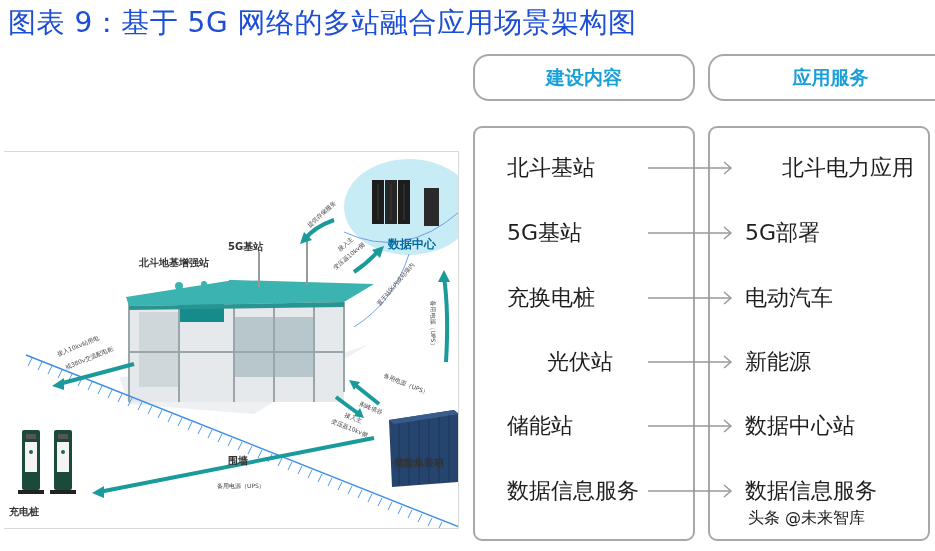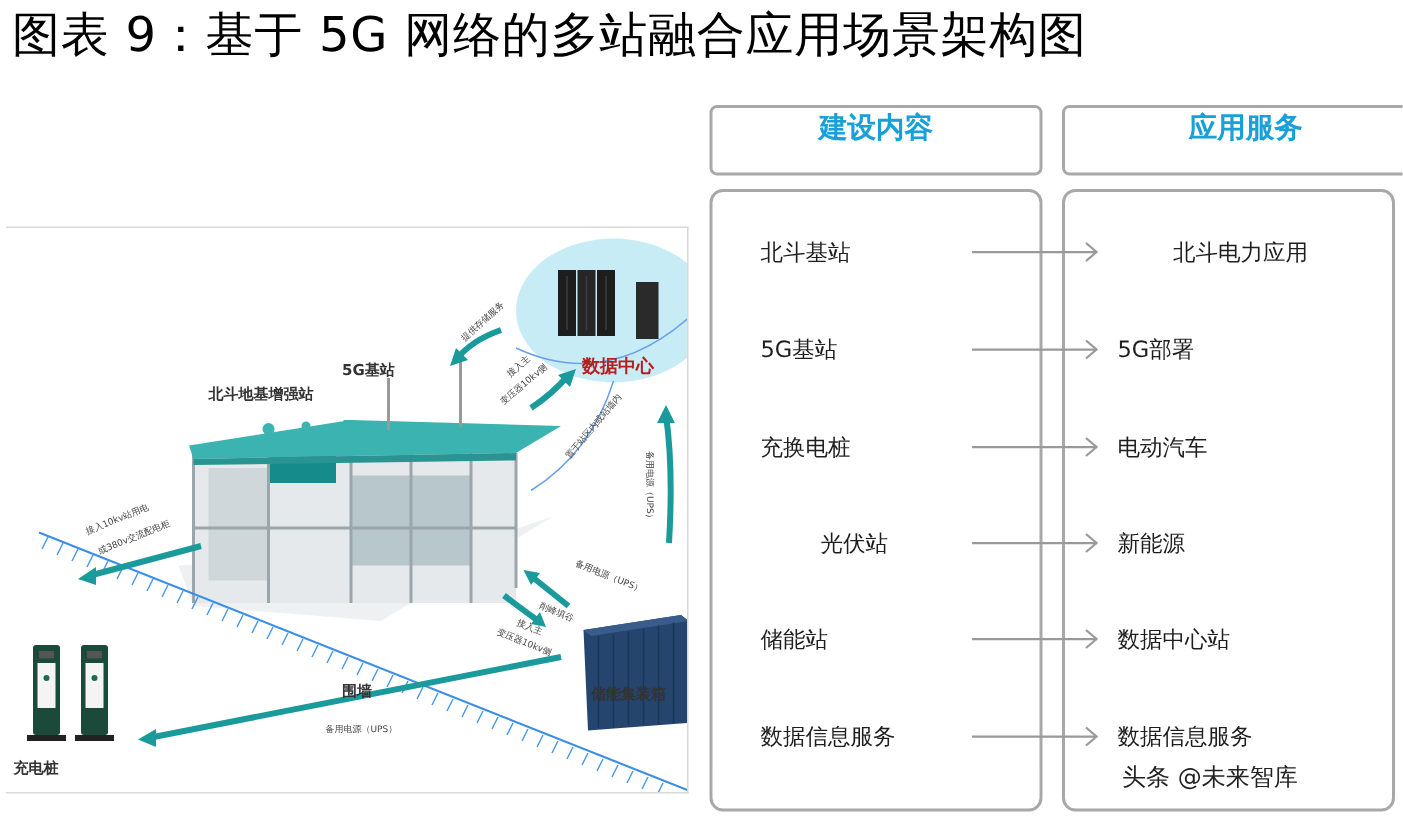"图表 9：基于 5G 网络的多站融合应用场景架构图" .title { color: #000000 -> #1d4ed8; font-size: 32px -> 28px }
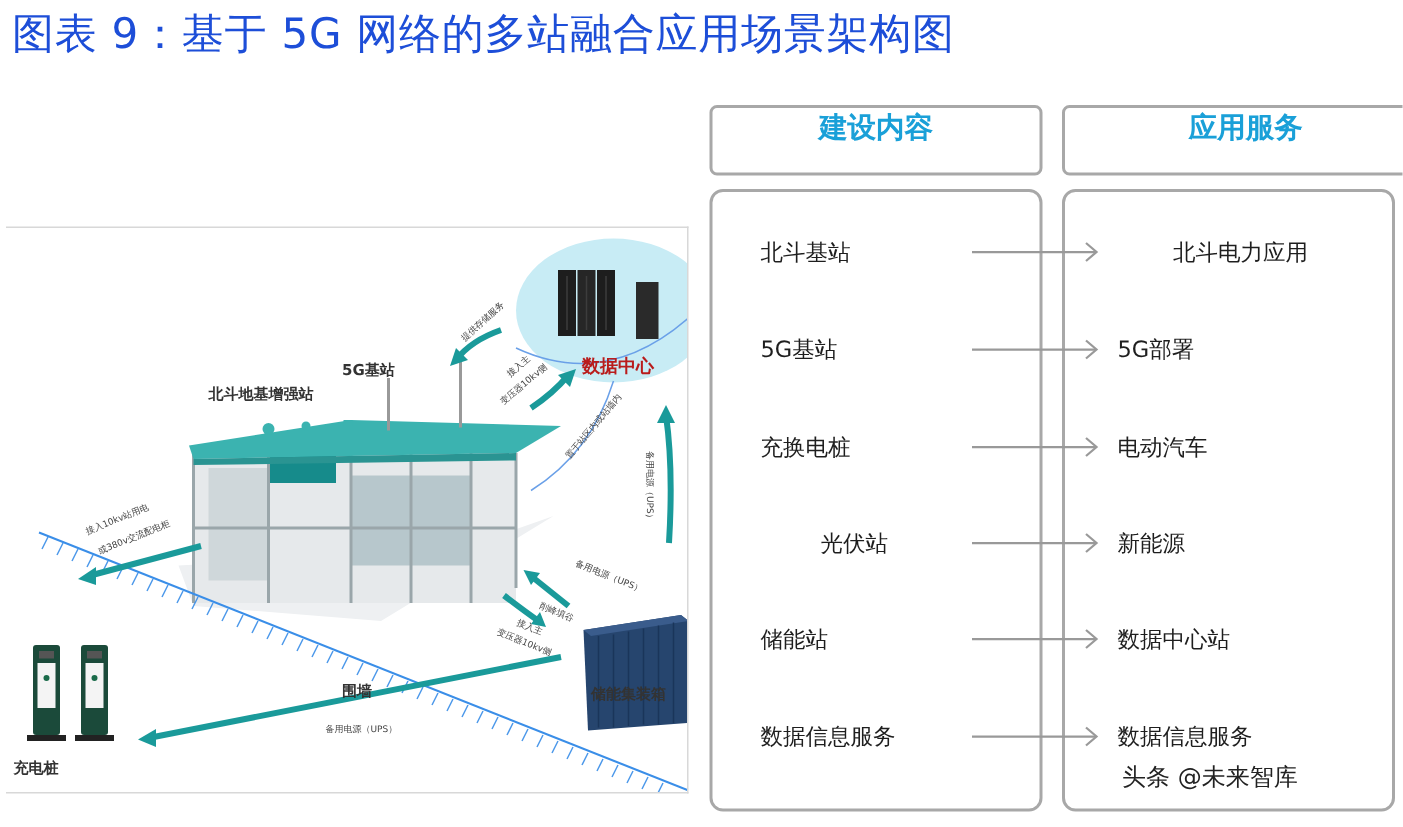"建设内容" .hdr { align-items: flex-start -> center; border-radius: 5px -> 16px; top: 70px -> 54px }
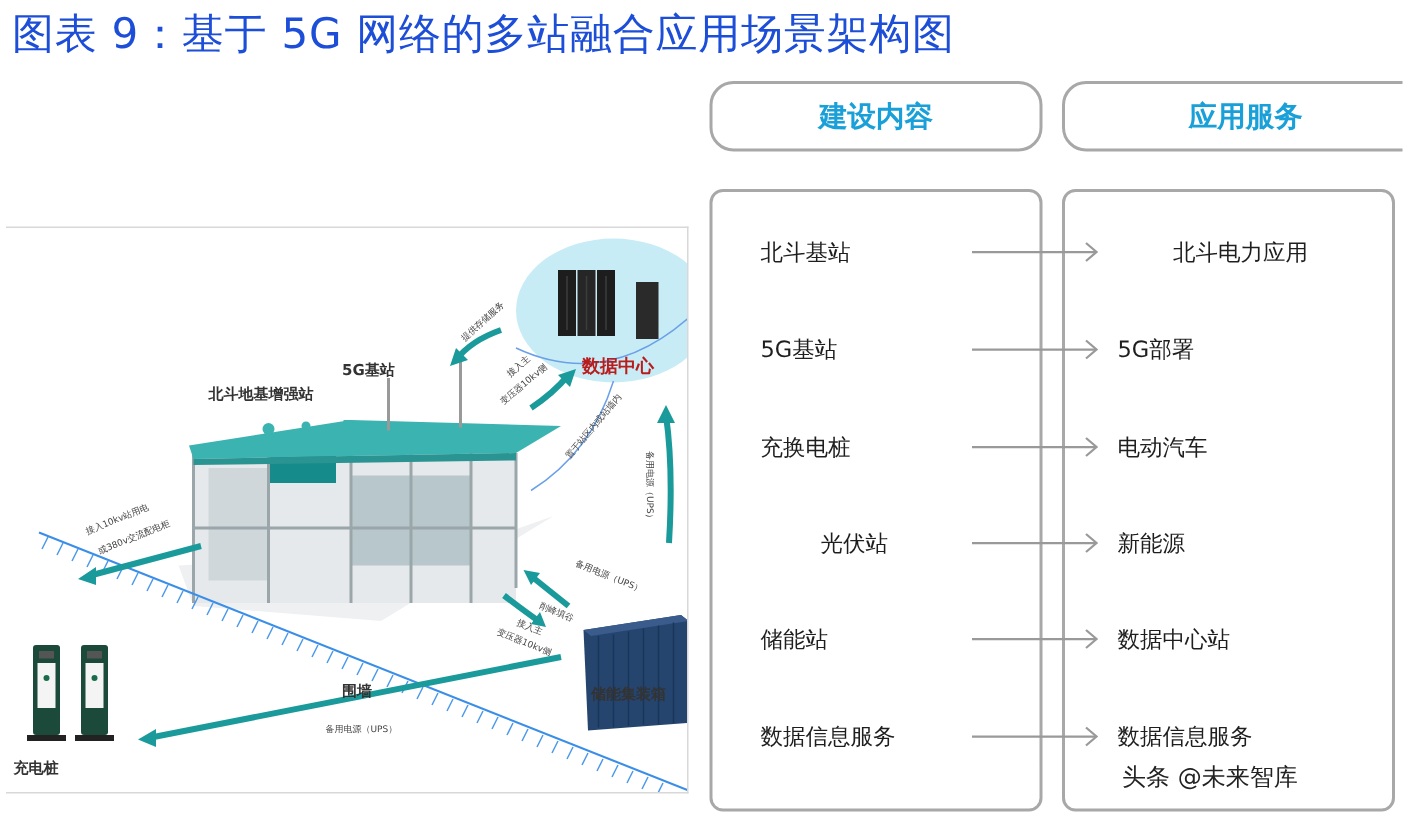"北斗基站" .row-text { font-size: 15px -> 22px }
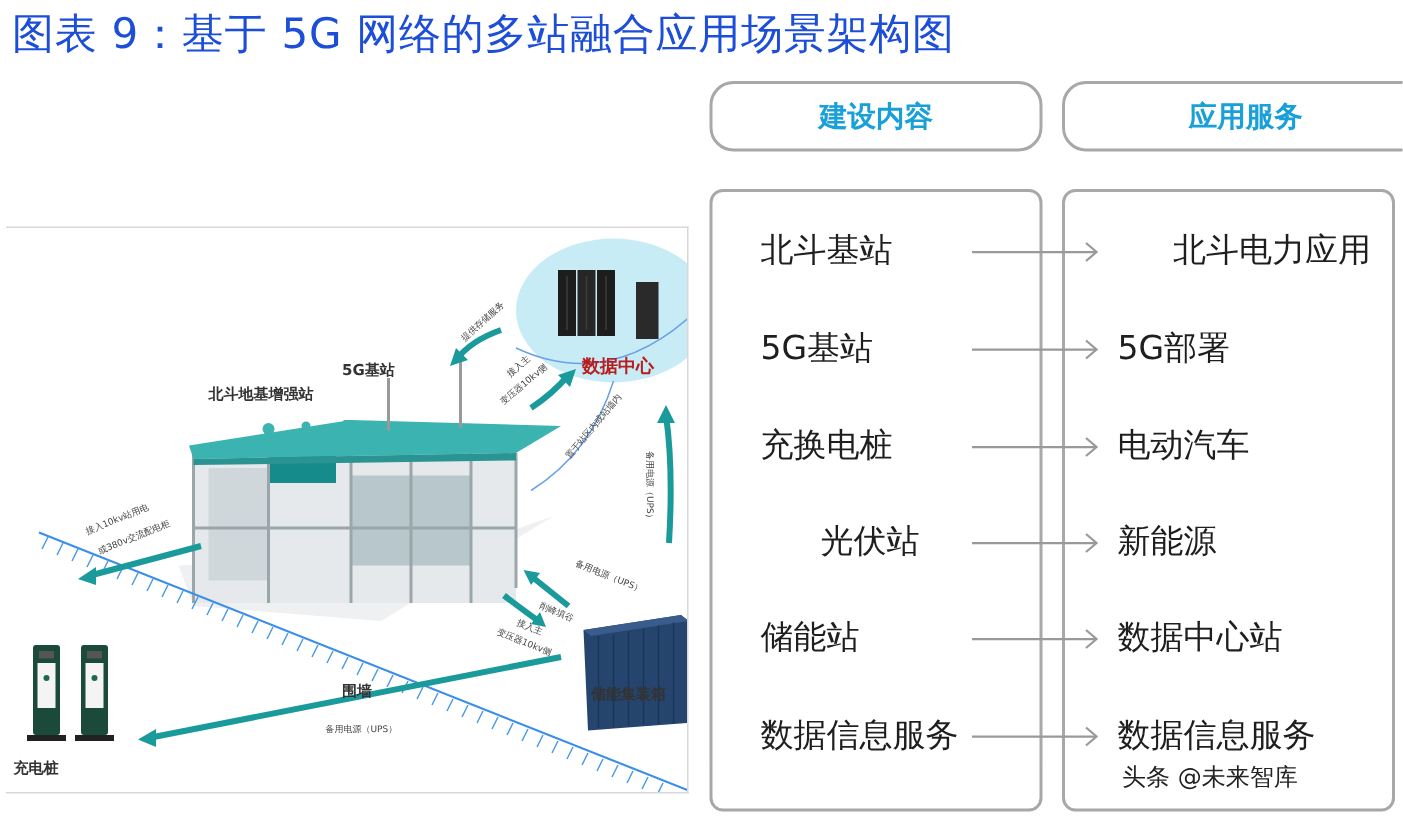"数据中心" .lbl-big { color: #b91c1c -> #0369a1 }
